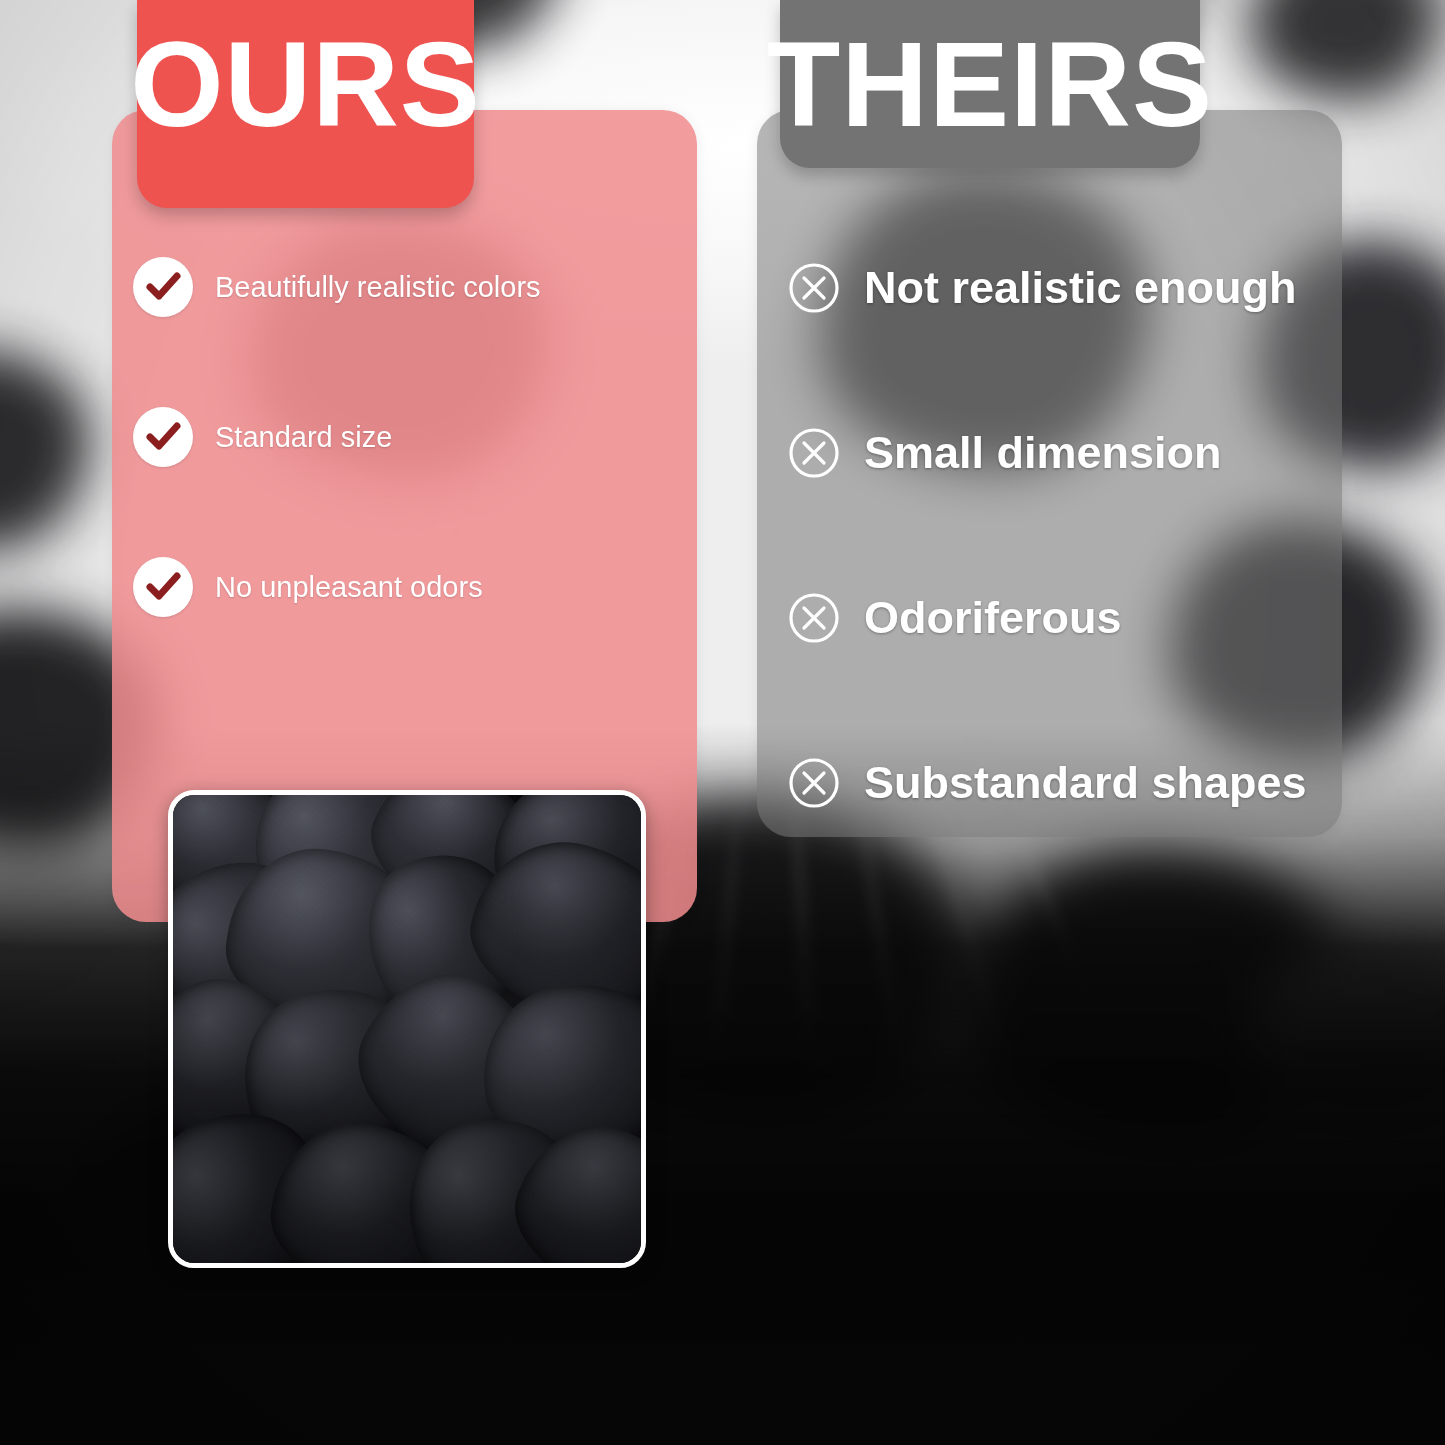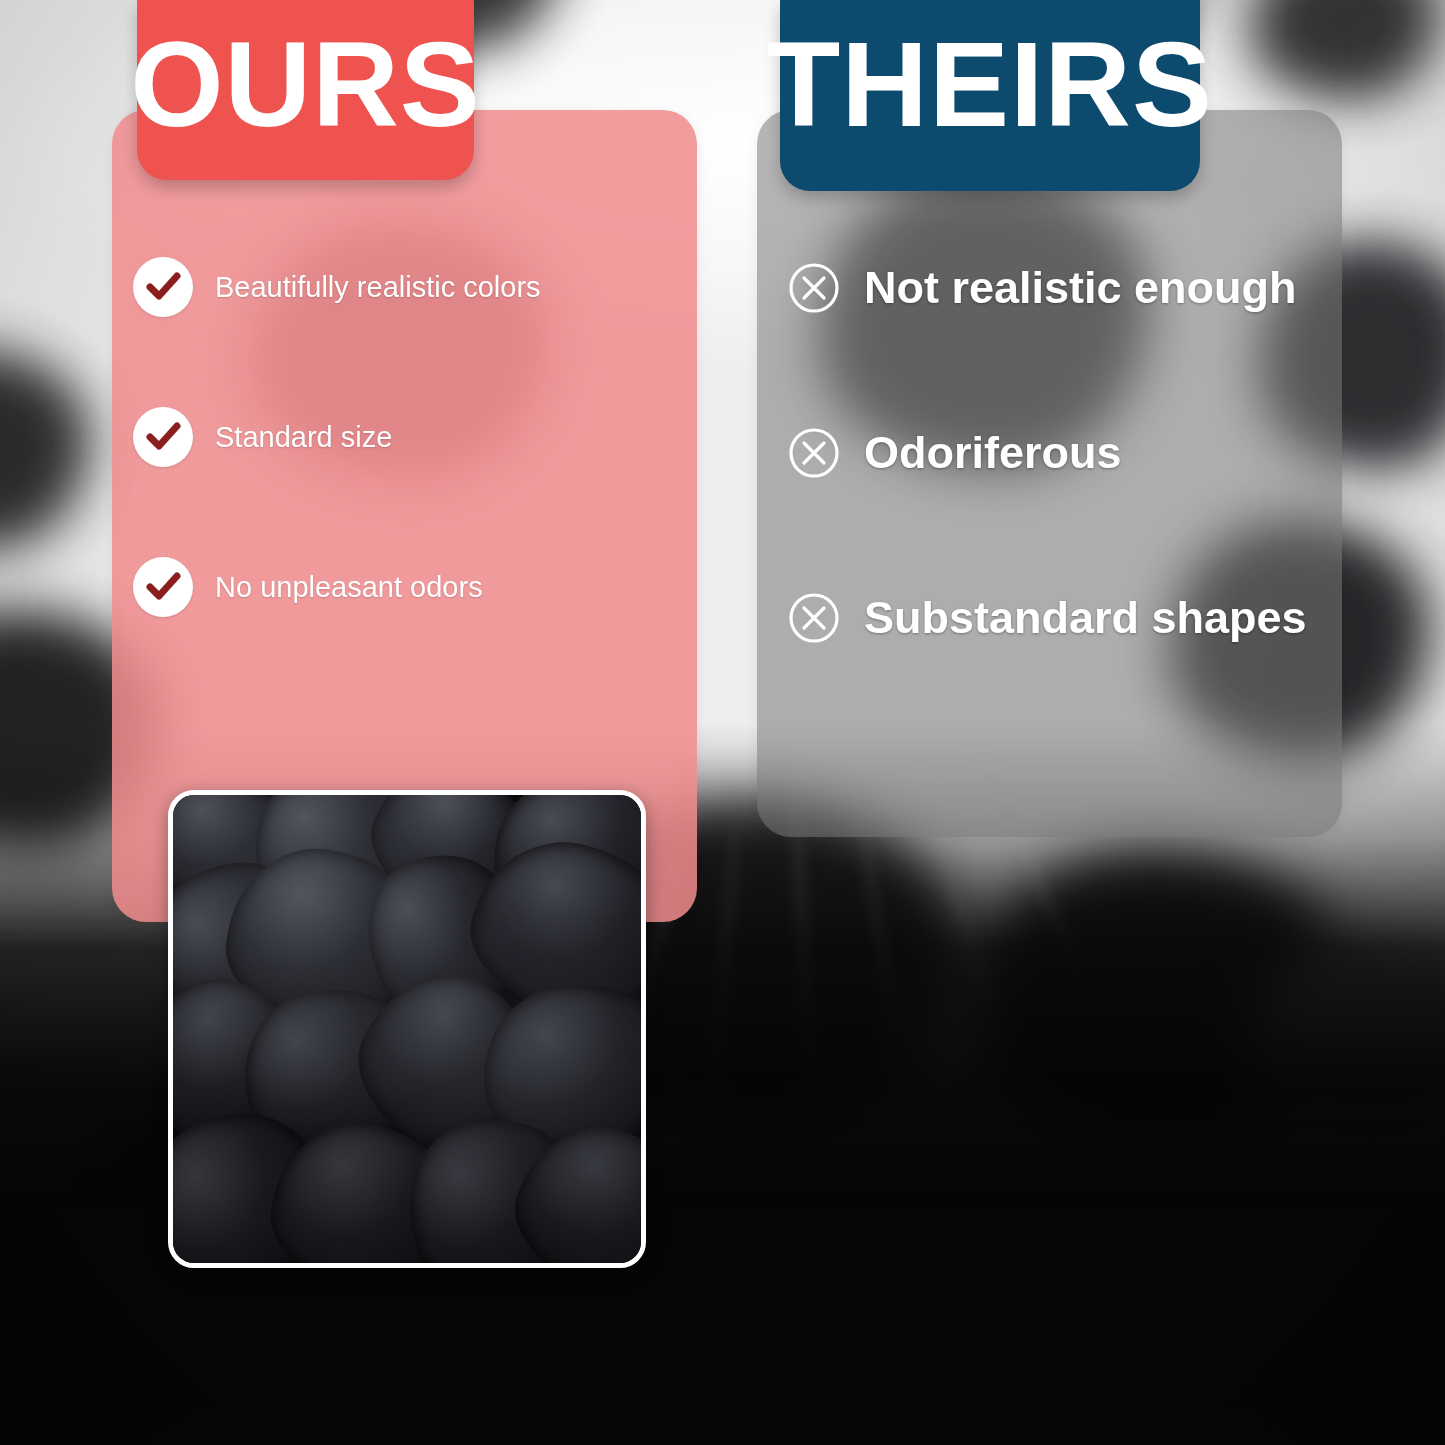"OURS" #badge-ours { height: 180px -> 208px }
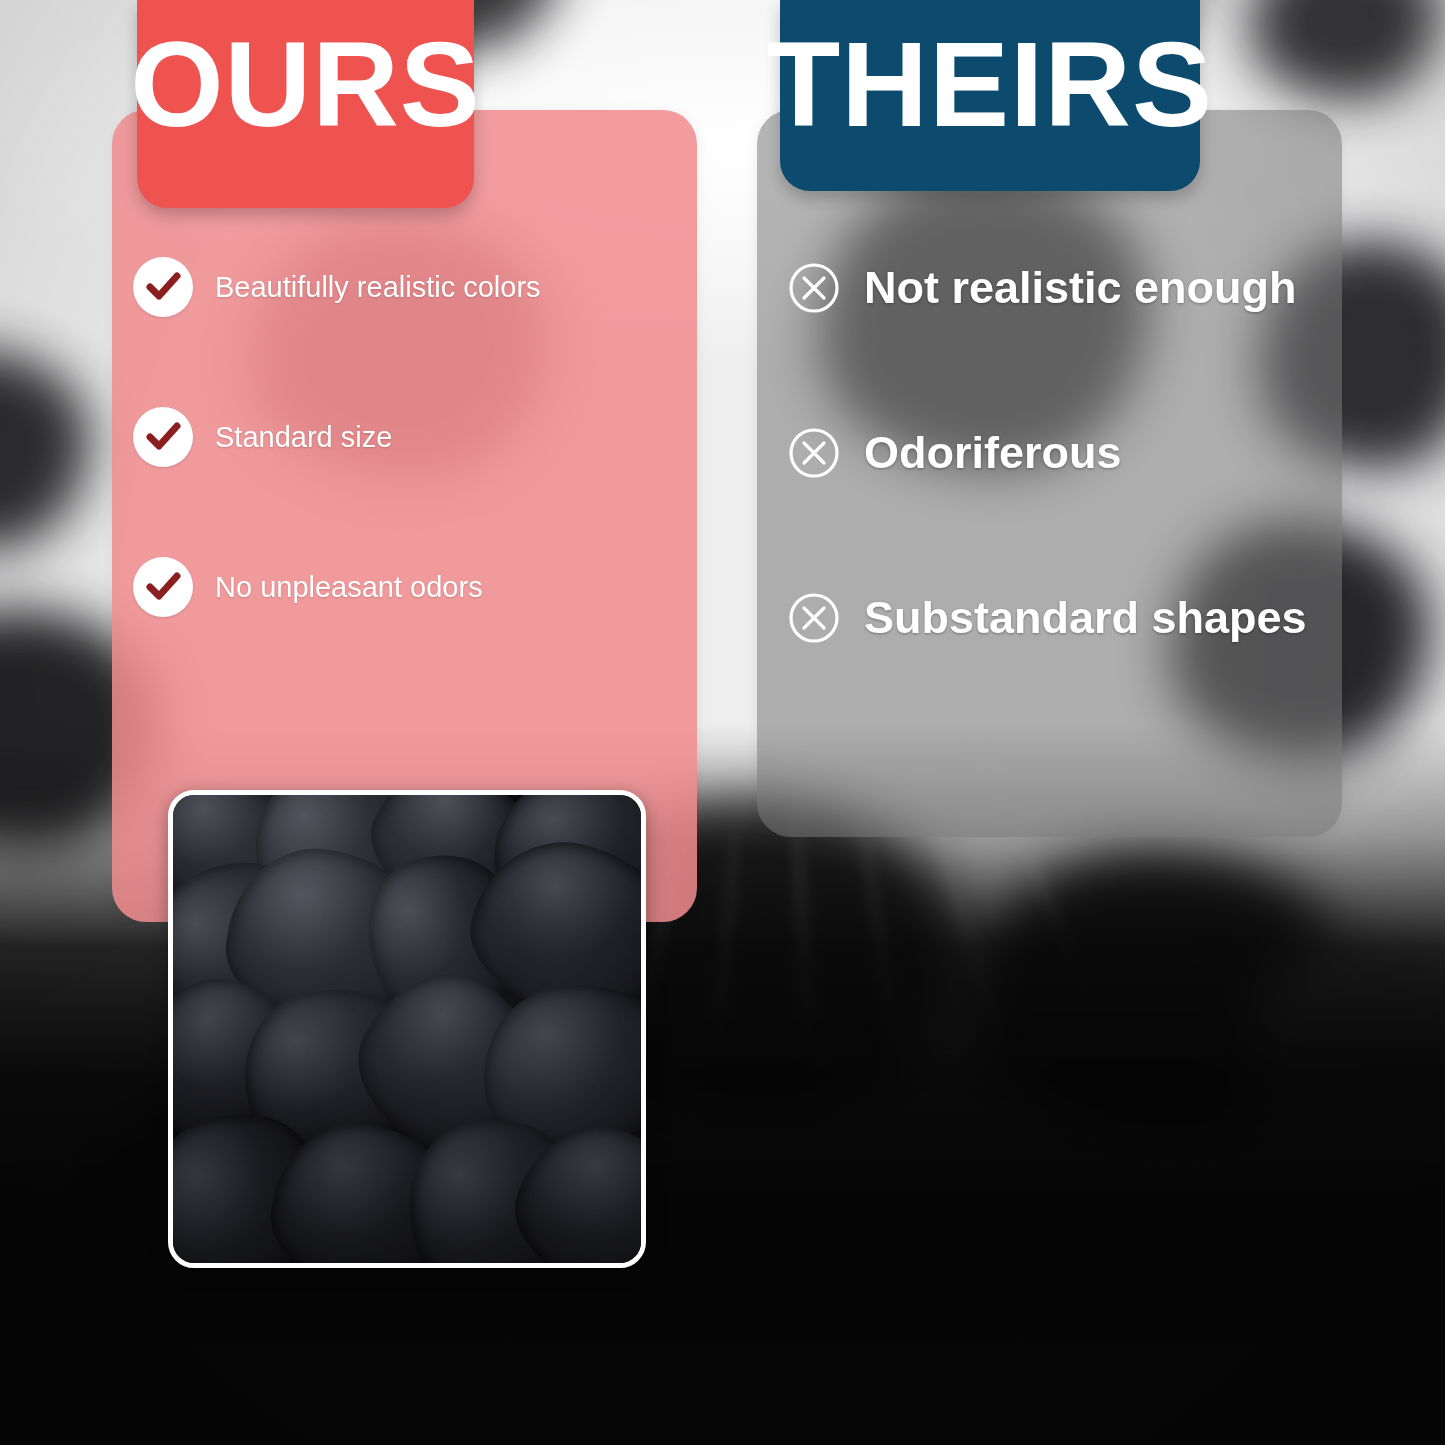"THEIRS" #badge-theirs { background: #0c4a6e -> #737373; height: 191px -> 168px }
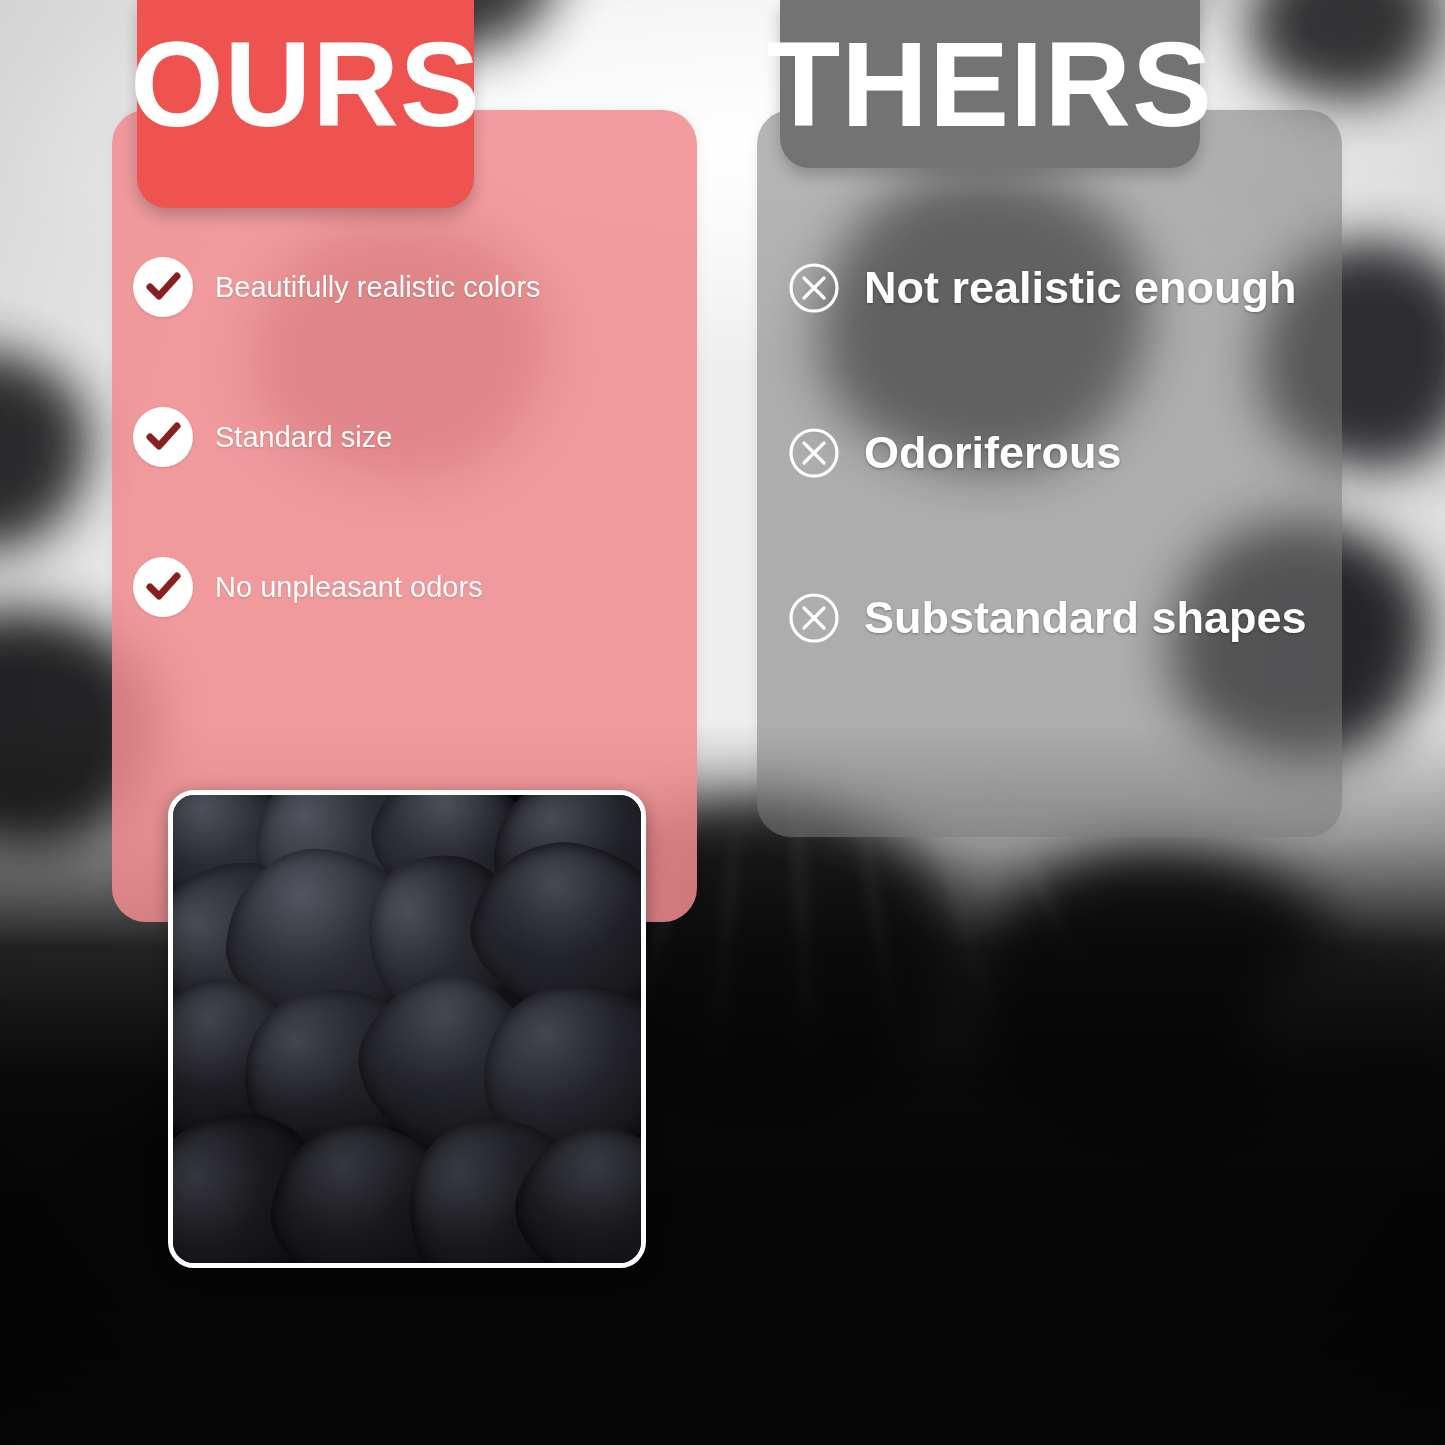"Small dimension" div.row { html: none -> <div> <span> <svg> <circle></circle> <path></path> </svg> </span> <span>Small dimension</span> </div> }
